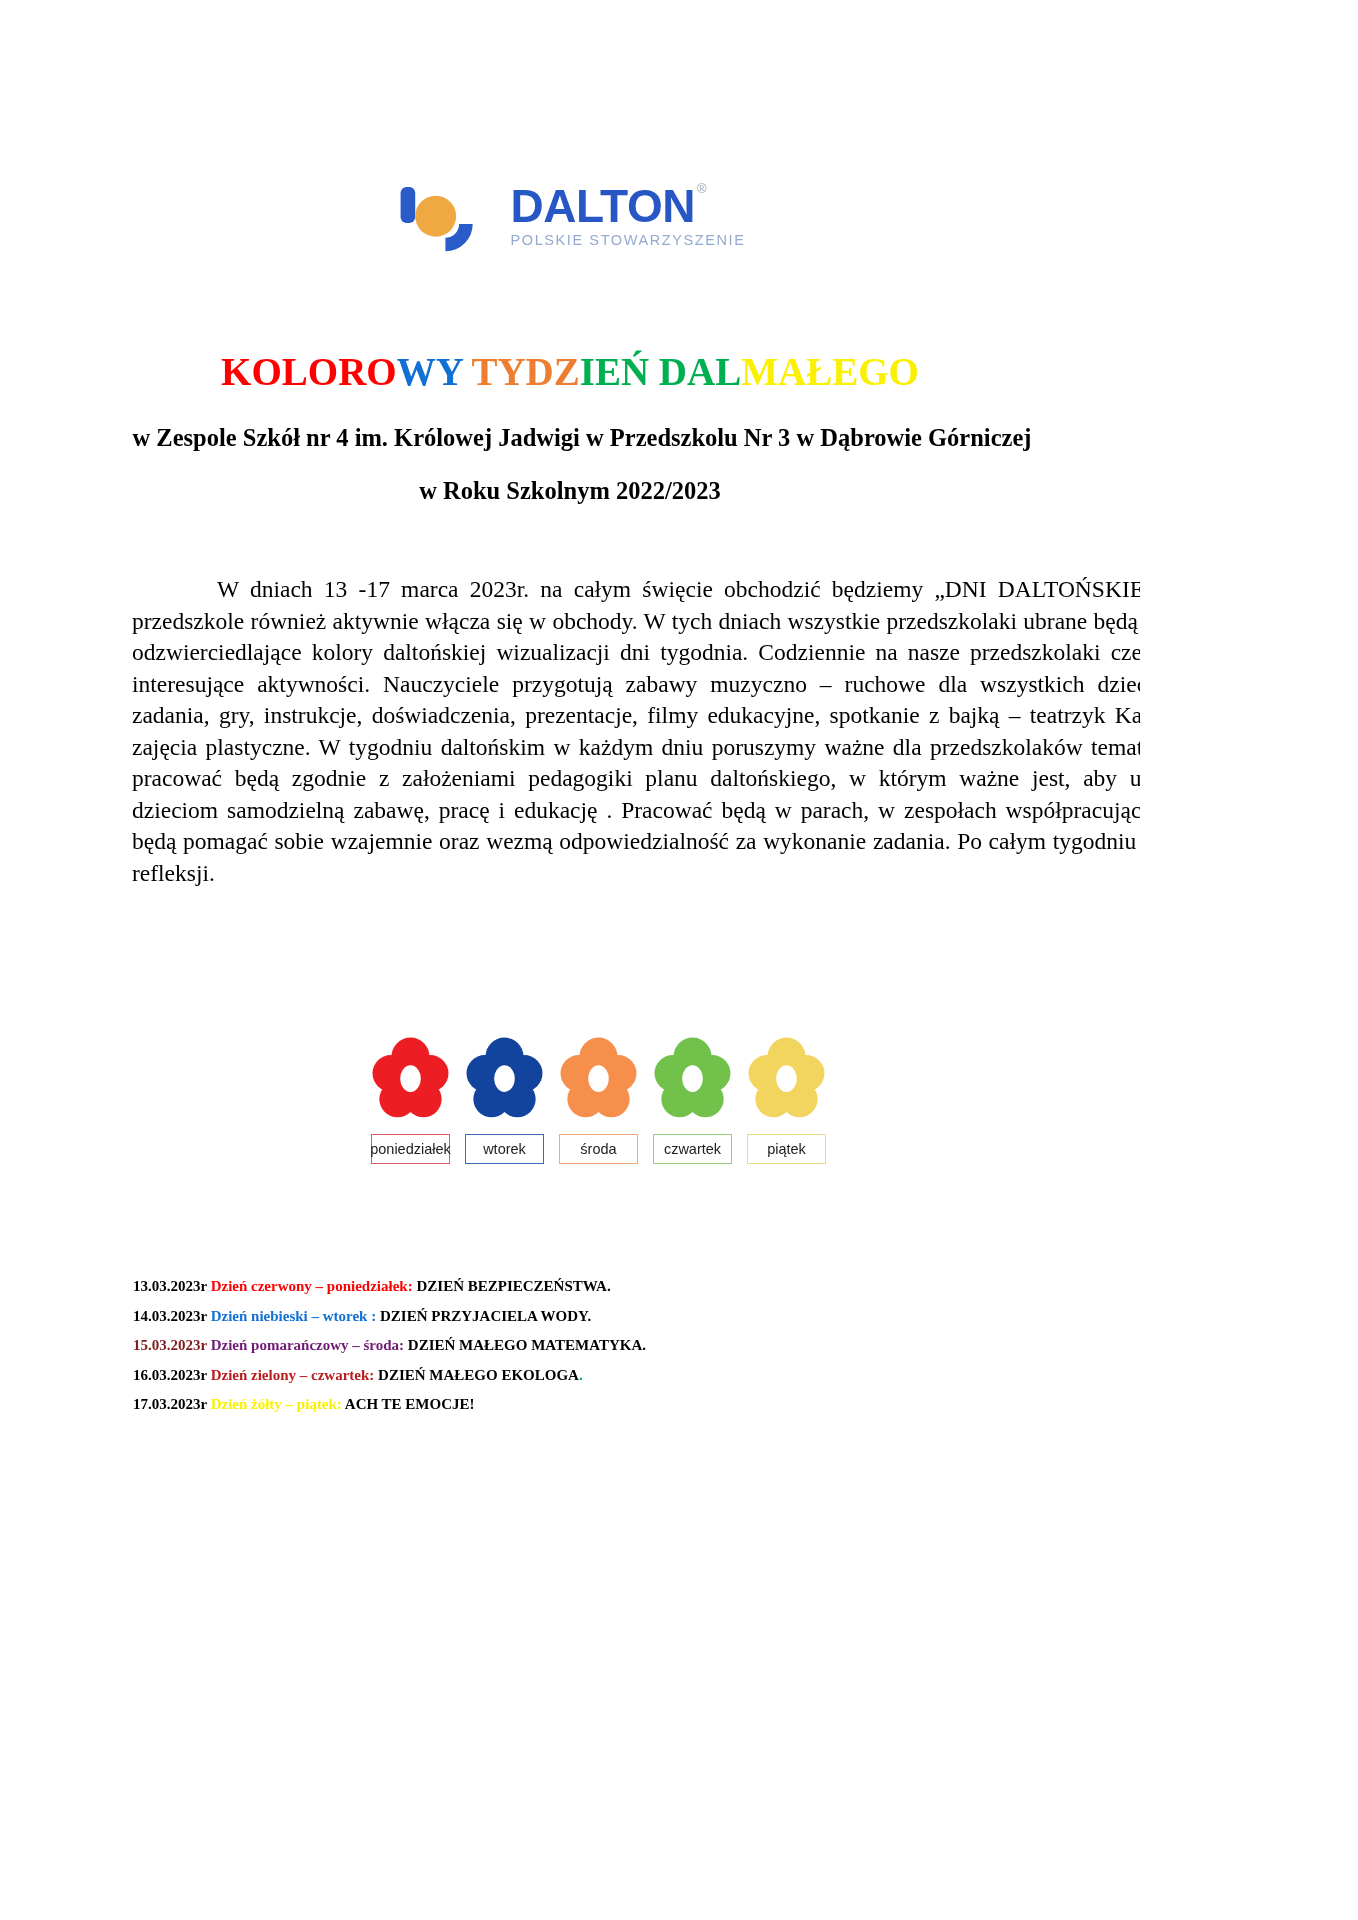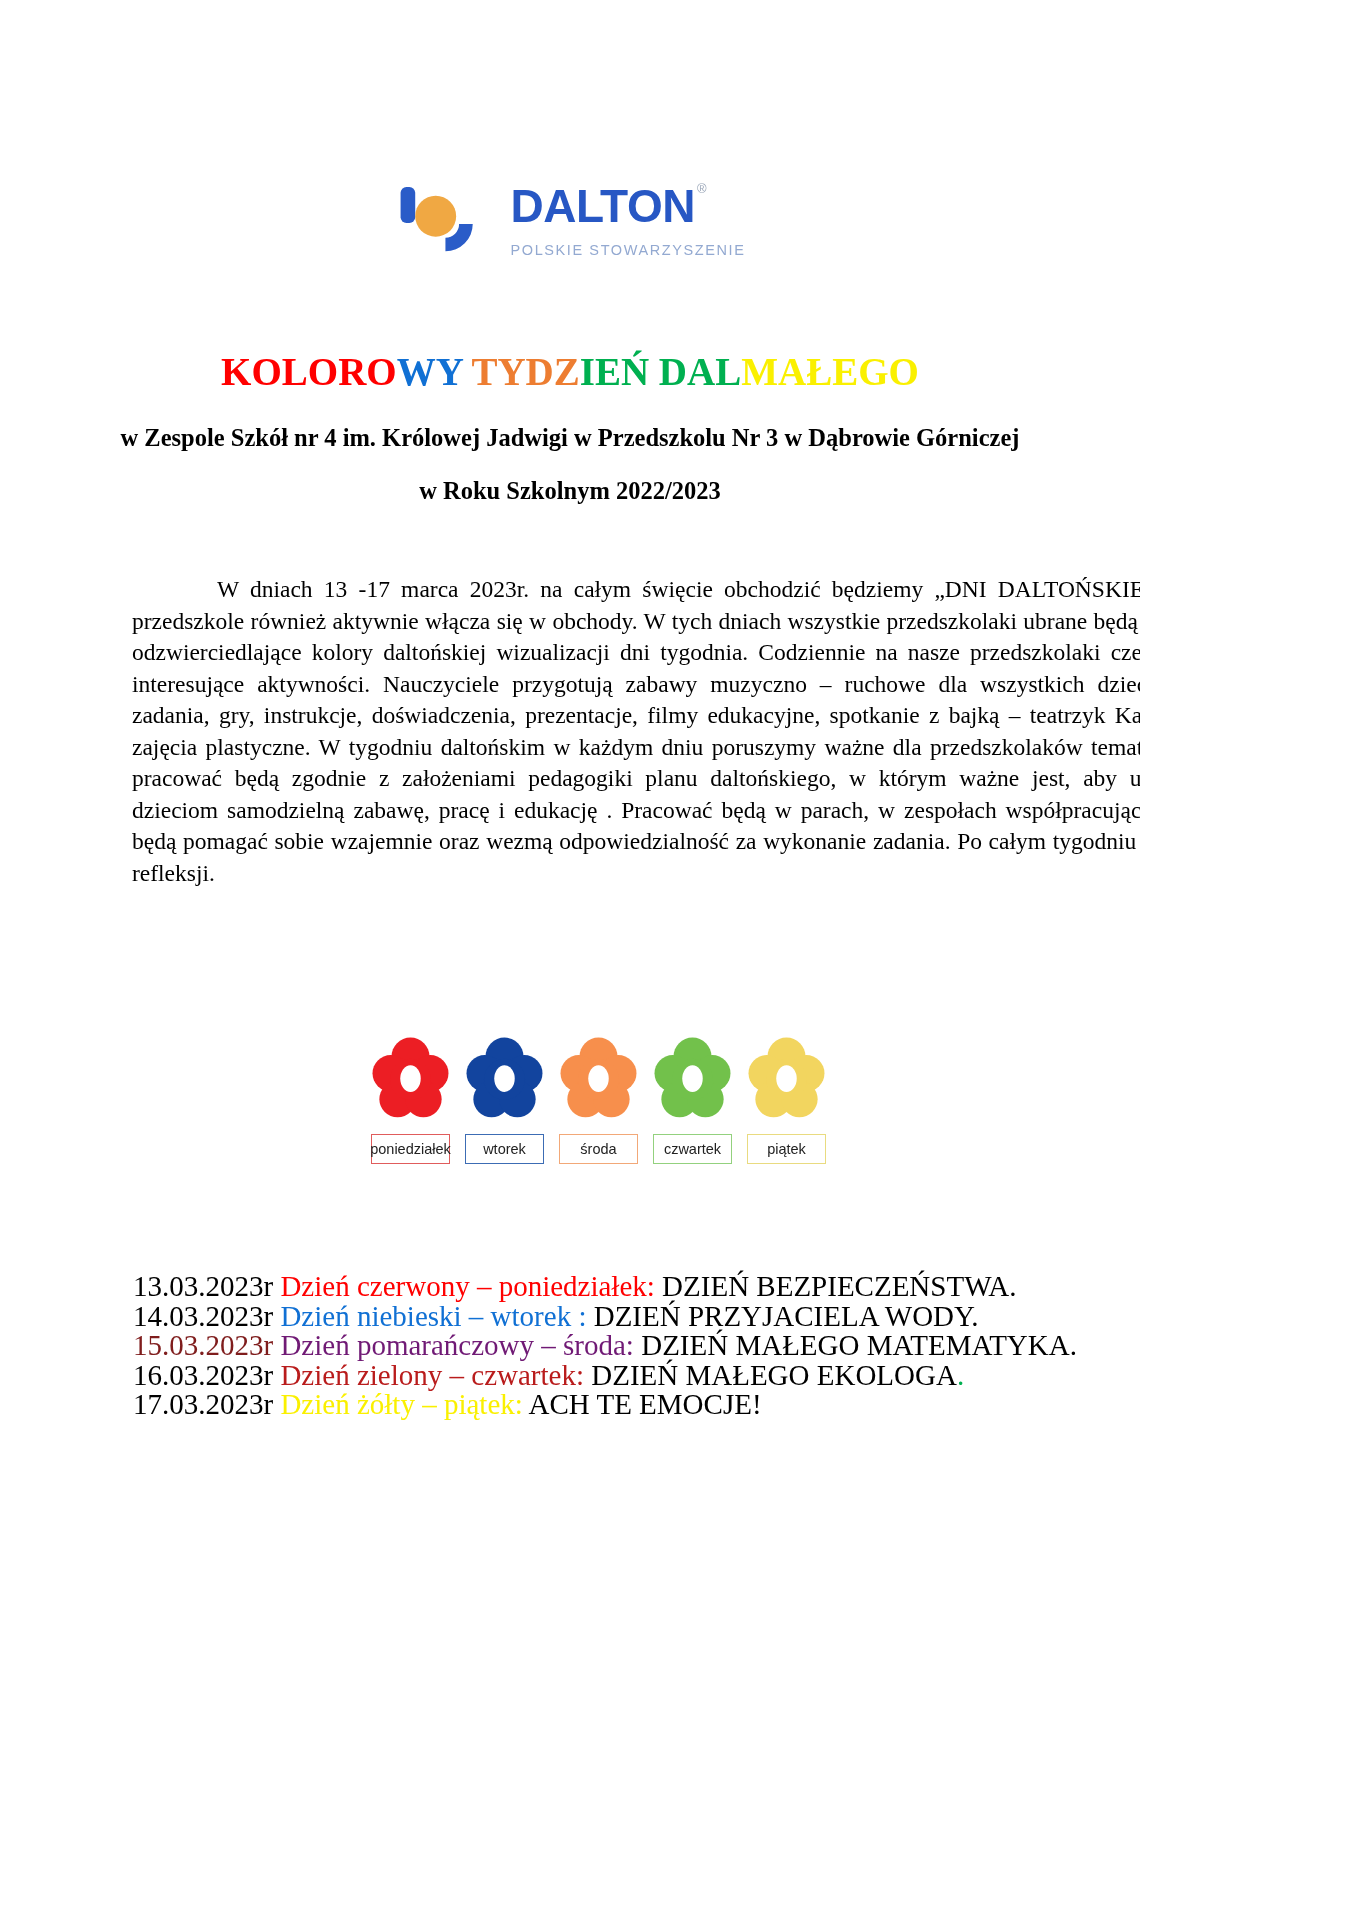"POLSKIE STOWARZYSZENIE" .tagline { margin-top: 13px -> 3px }
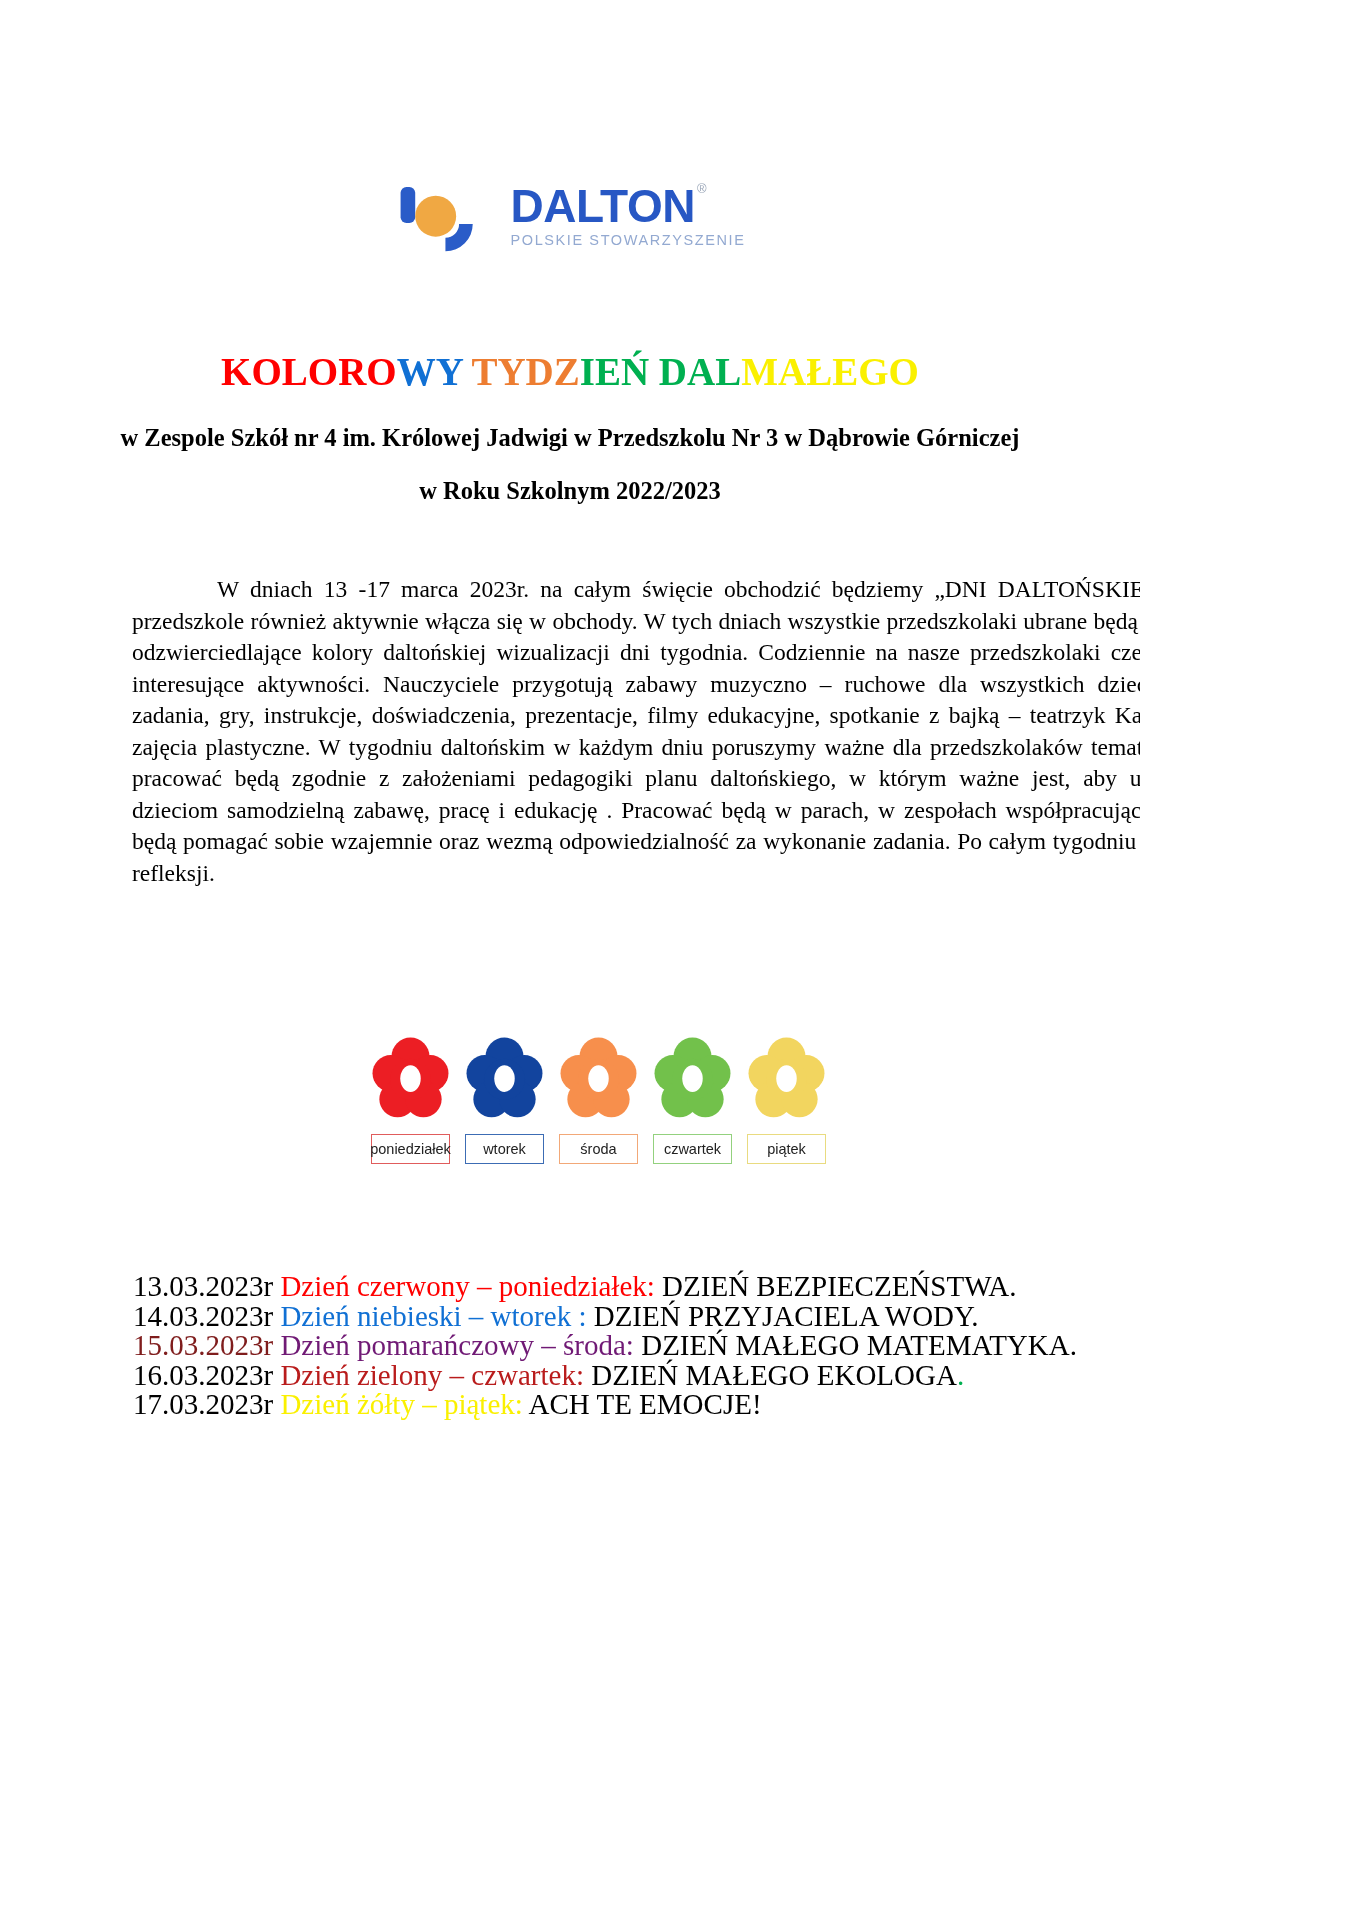"w Zespole Szkół nr 4" .subtitle.line1 { margin-left: none -> 12px }
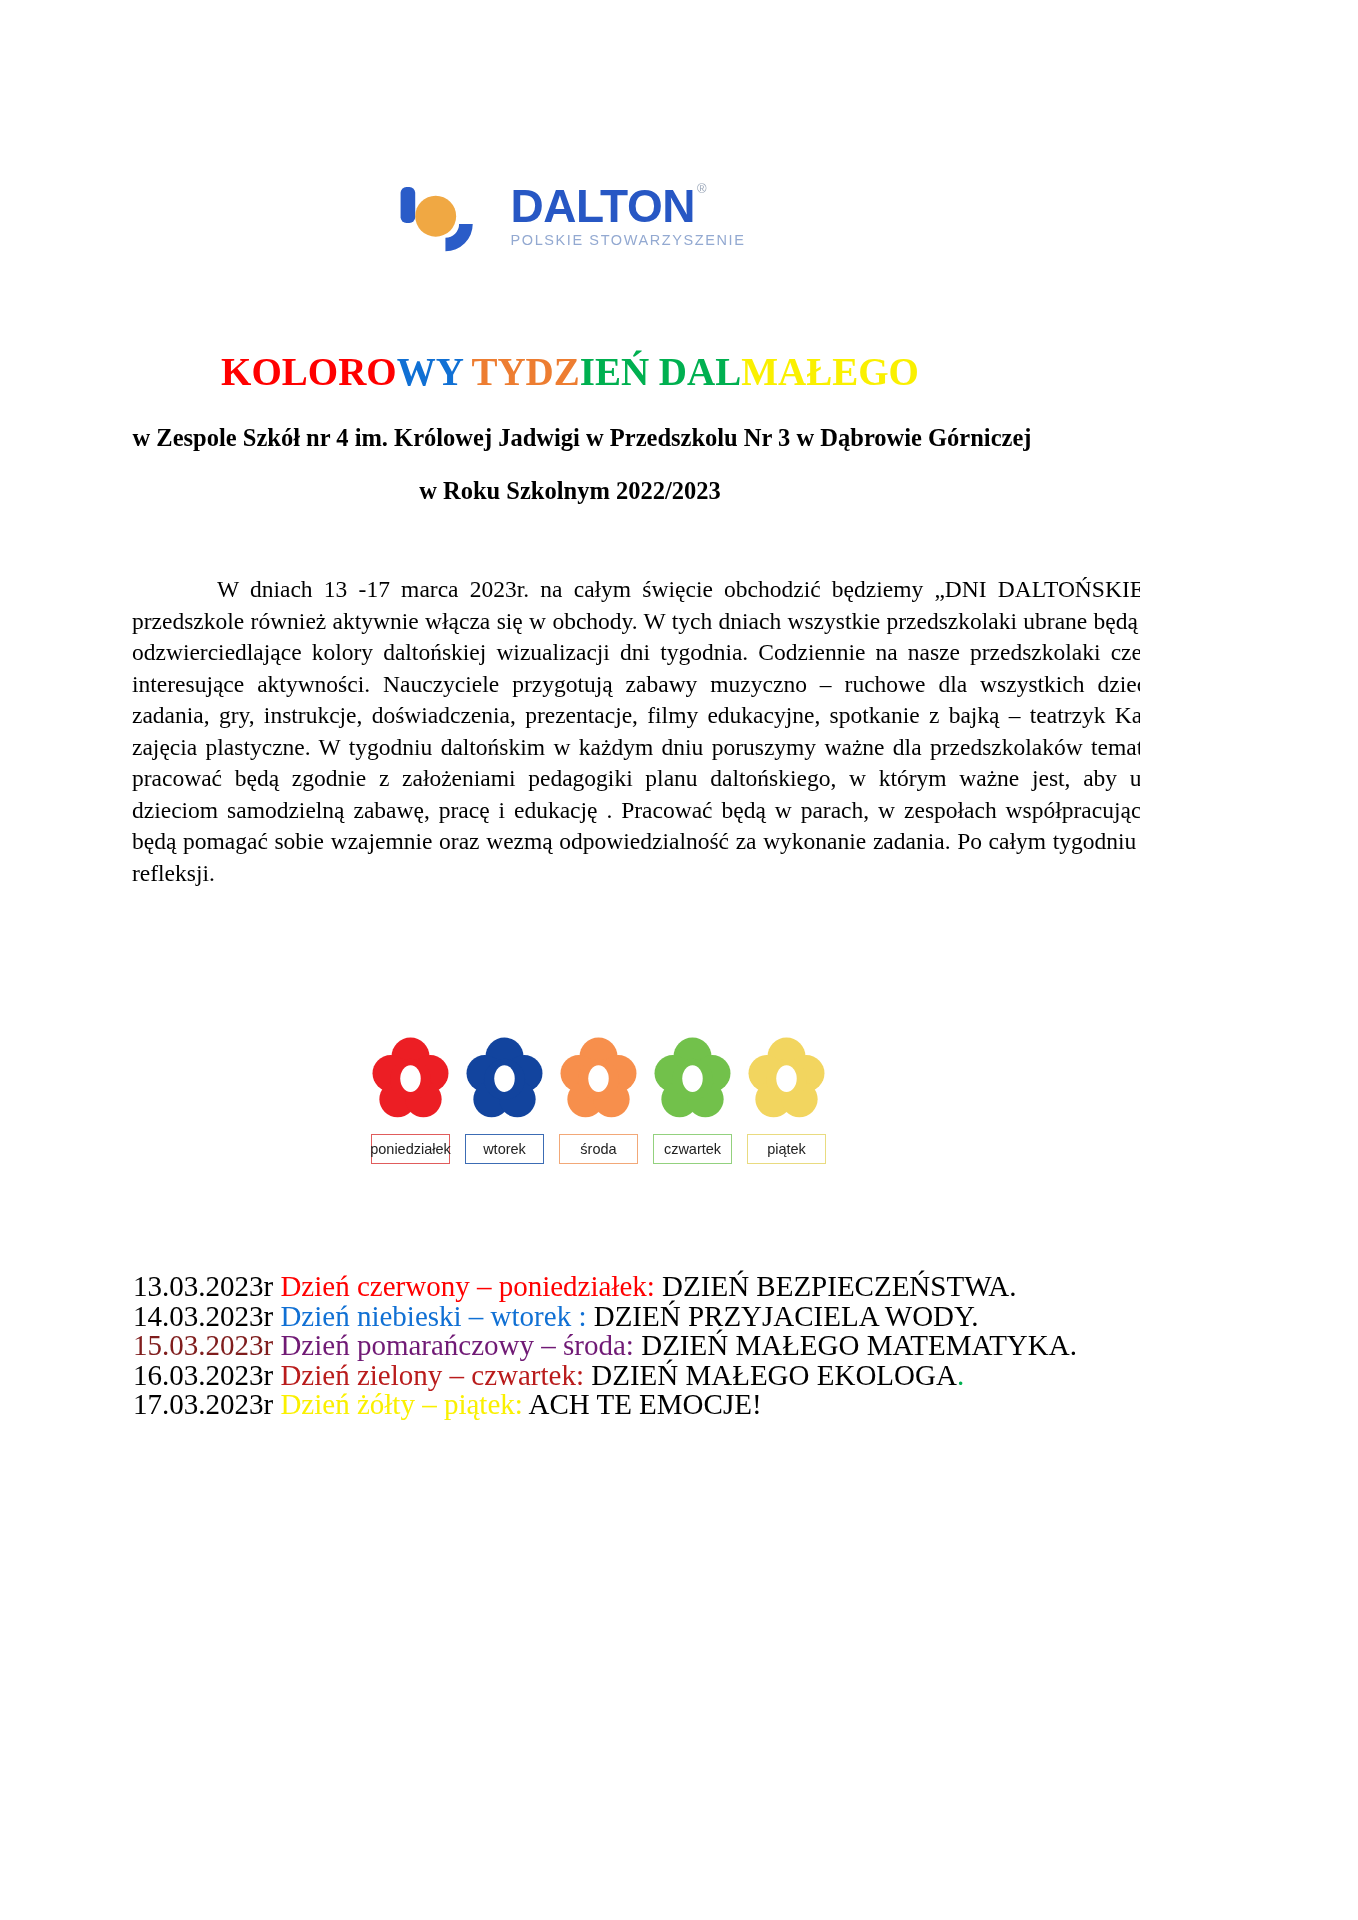"13.03.2023r Dzień czerwony –" .schedule { font-size: 29px -> 15px; font-weight: normal -> bold }
